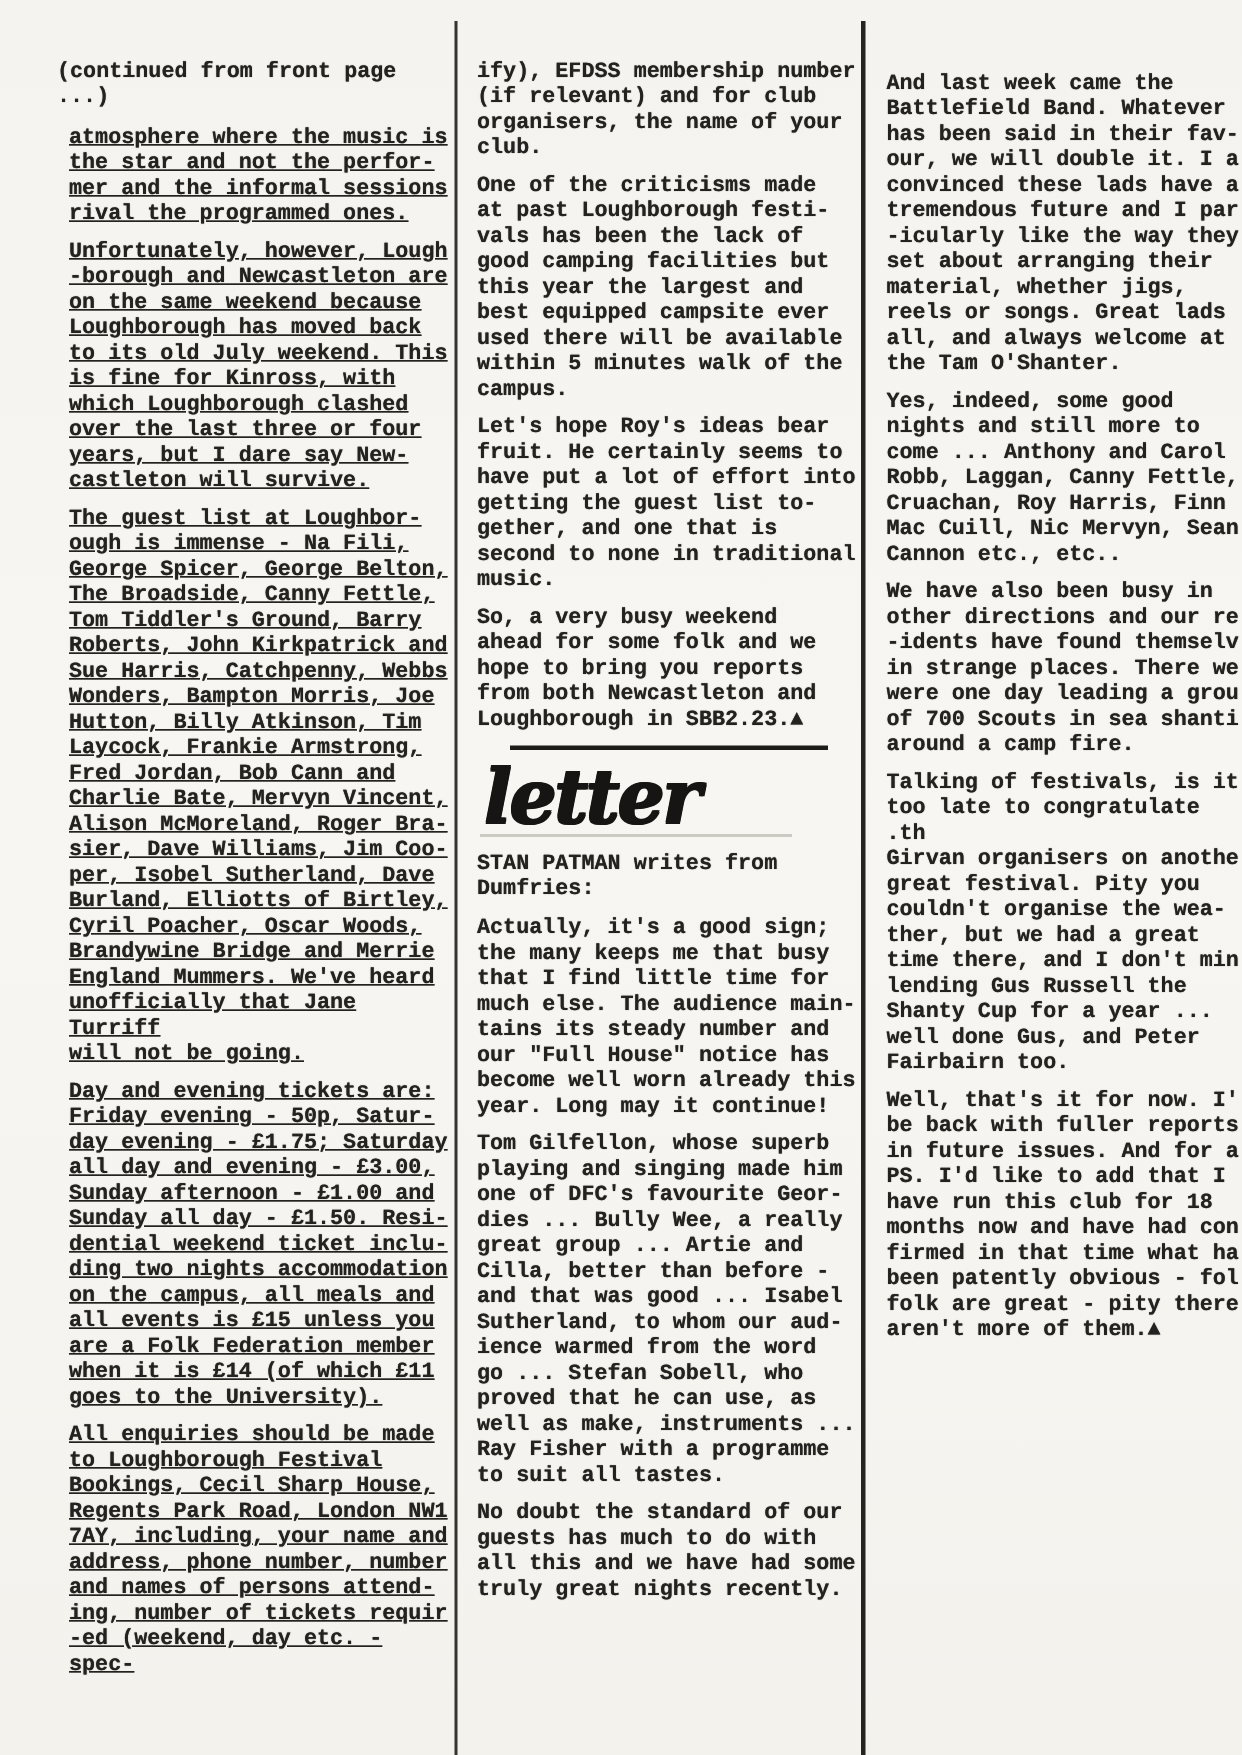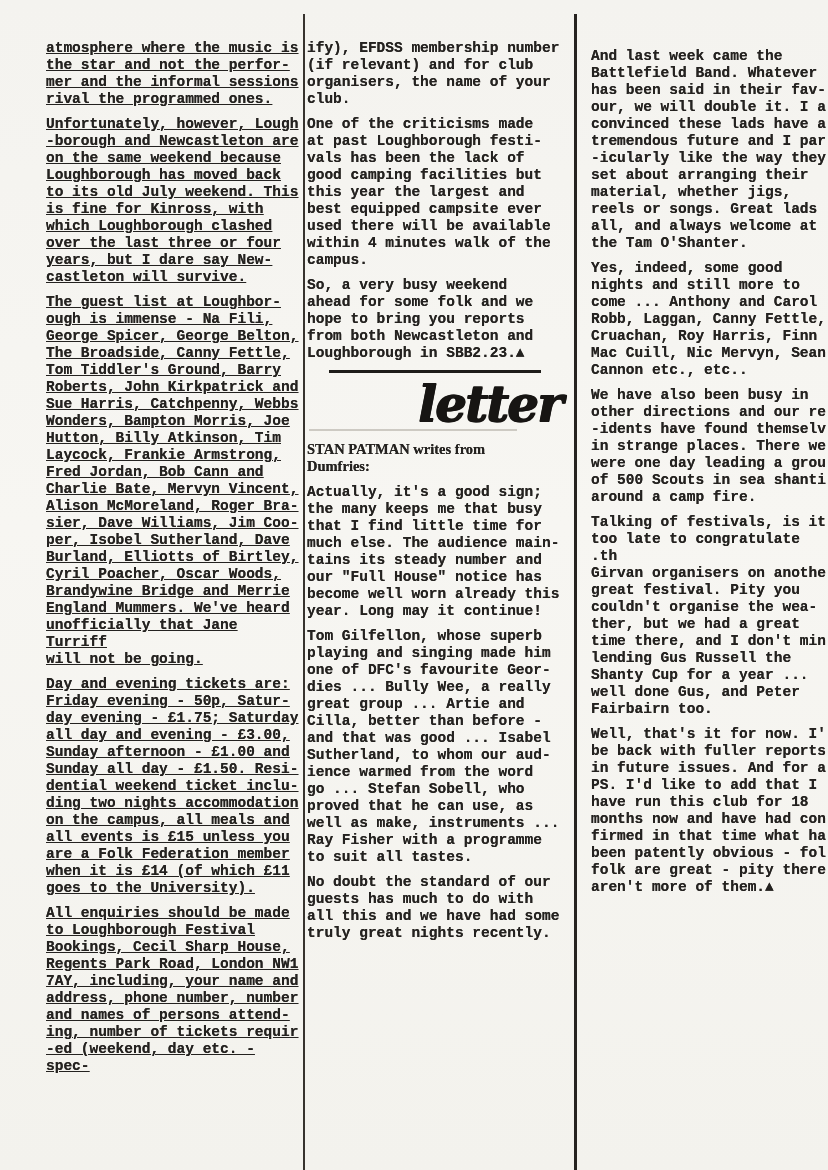"(continued from front page ...)" div.para { html: none -> <div>(continued from front page ...)</div> }
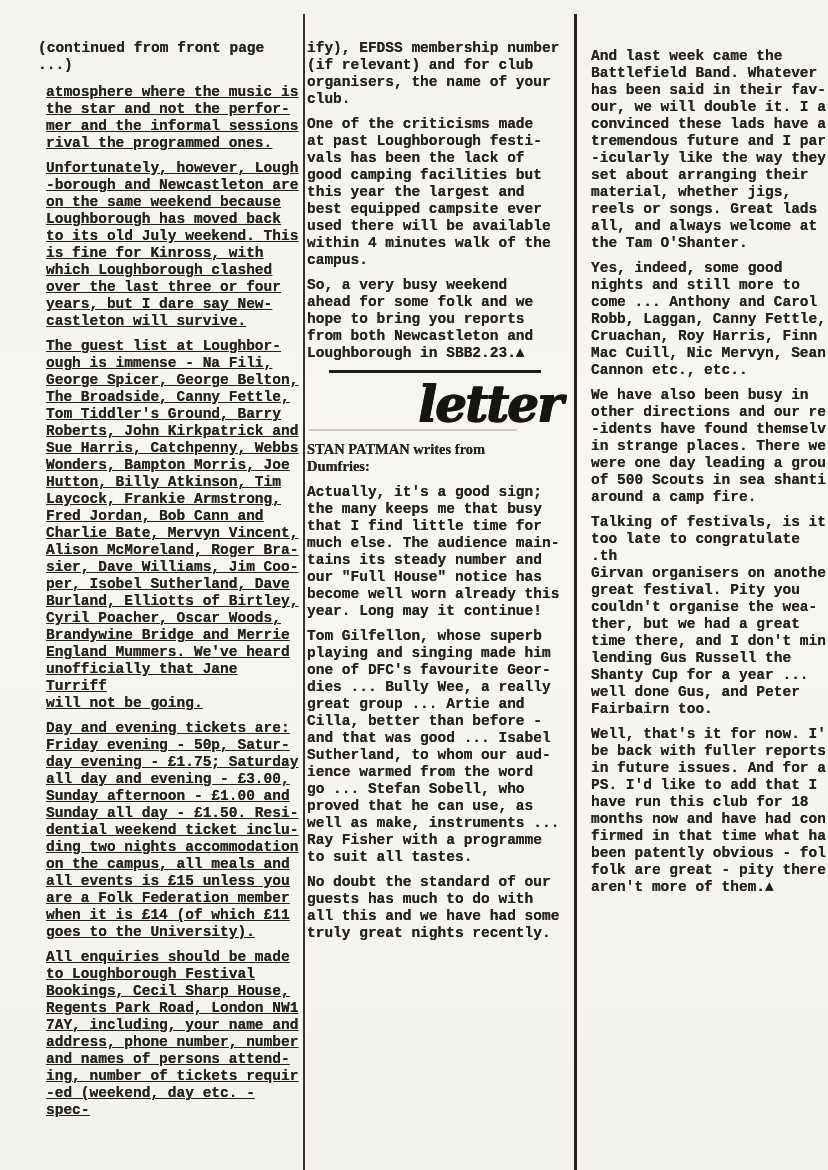"ify), EFDSS membership number" .col-mid { left: 307px -> 318px }
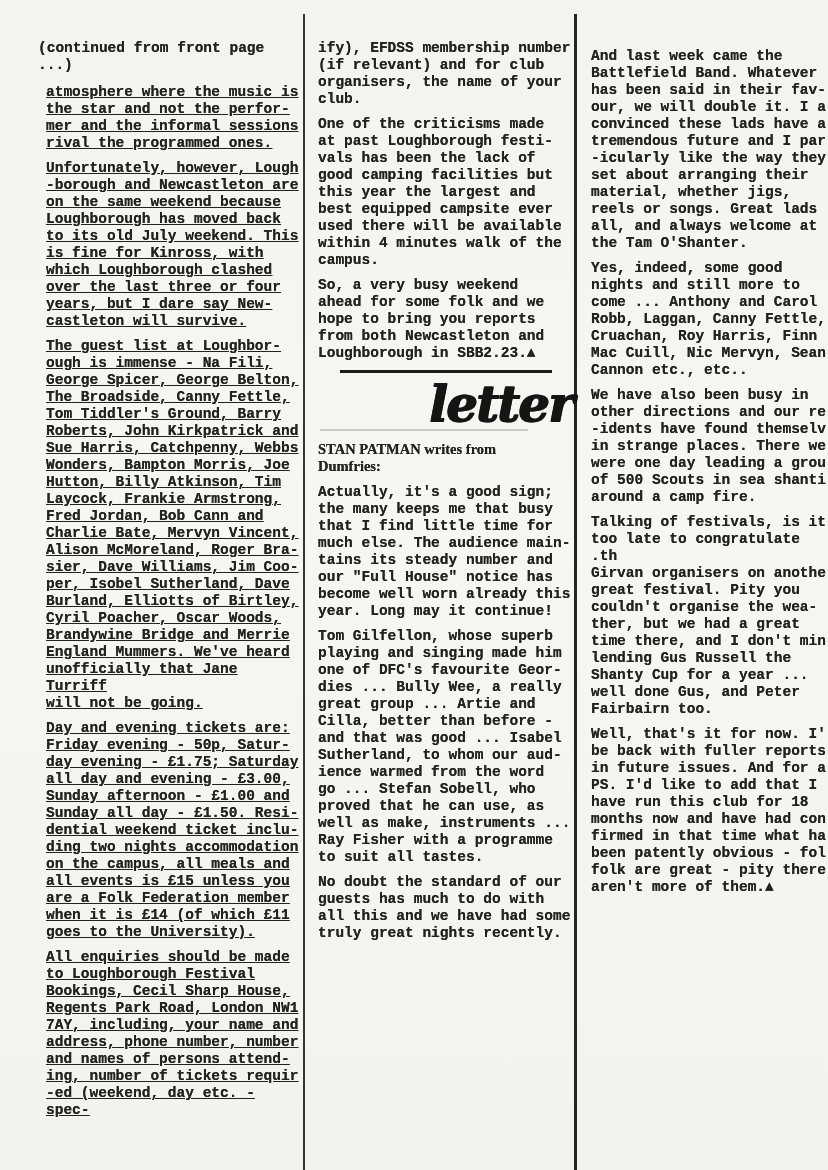"One of the criticisms made" div.para { text: 4 -> 5 }
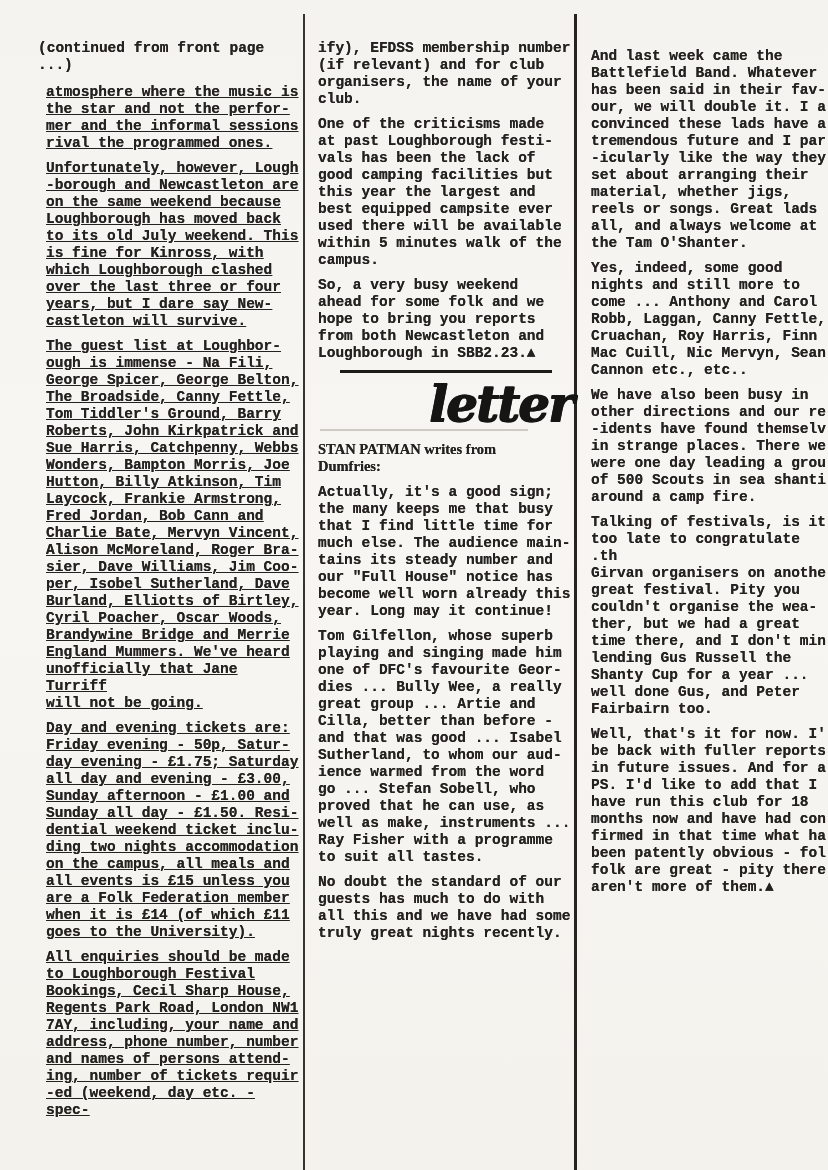"Let's hope Roy's ideas bear" div.para { html: none -> <div>Let's hope Roy's ideas bear fruit. He certainly seems to have put a lot of effort into getting the guest list to- gether, and one that is second to none in traditional music.</div> }
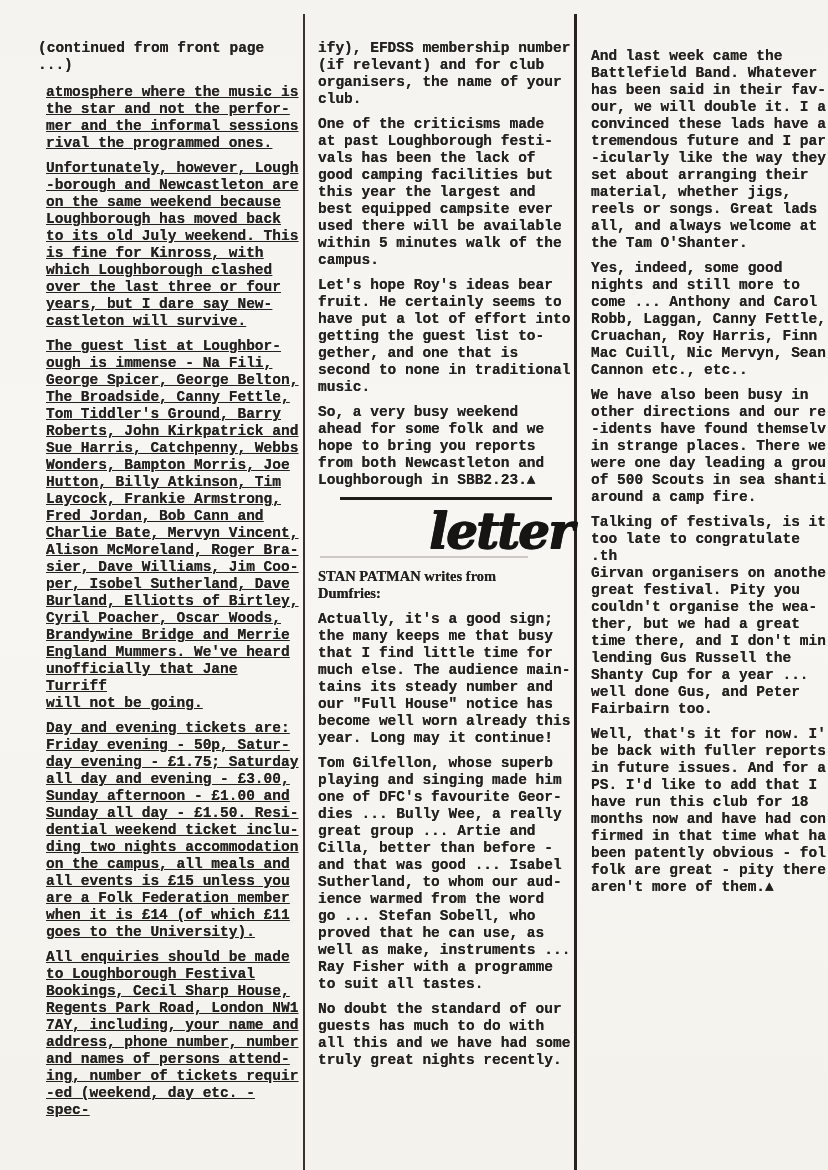"We have also been busy" div.para { text: 500 -> 700 }
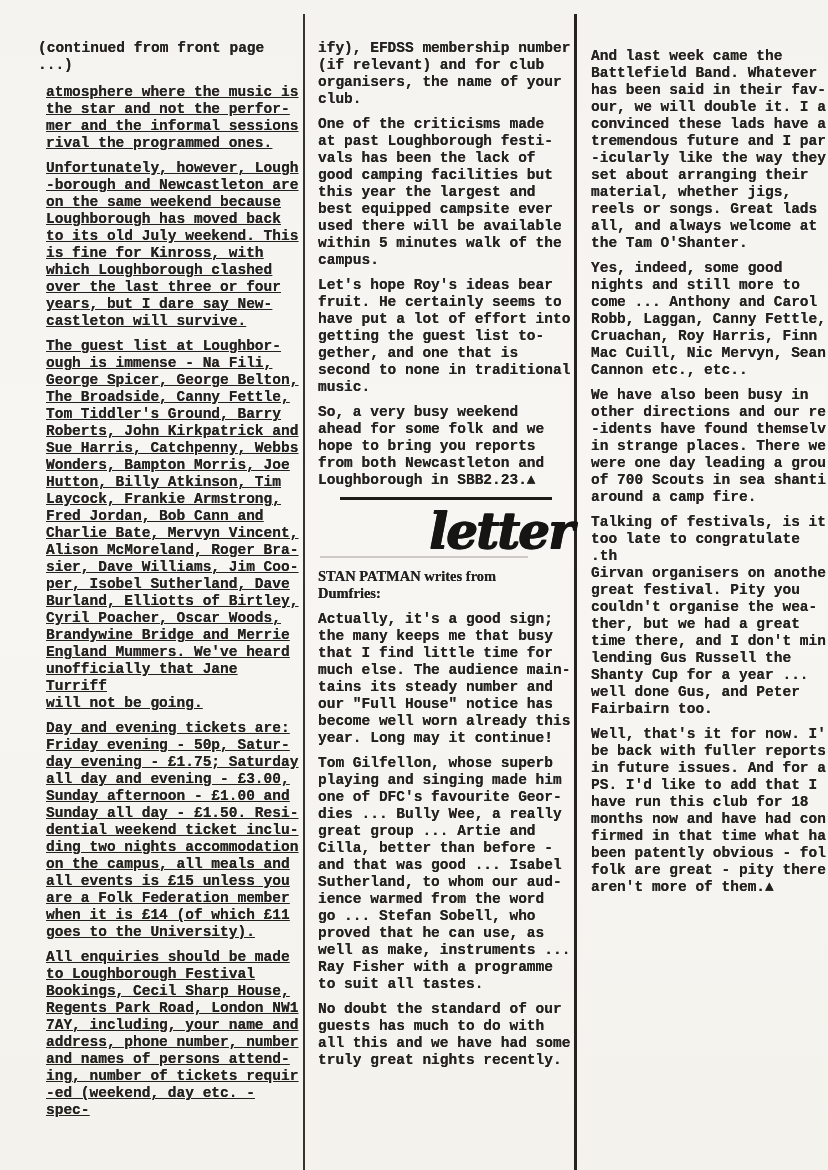"letter" .letter-heading { text-align: right -> none }
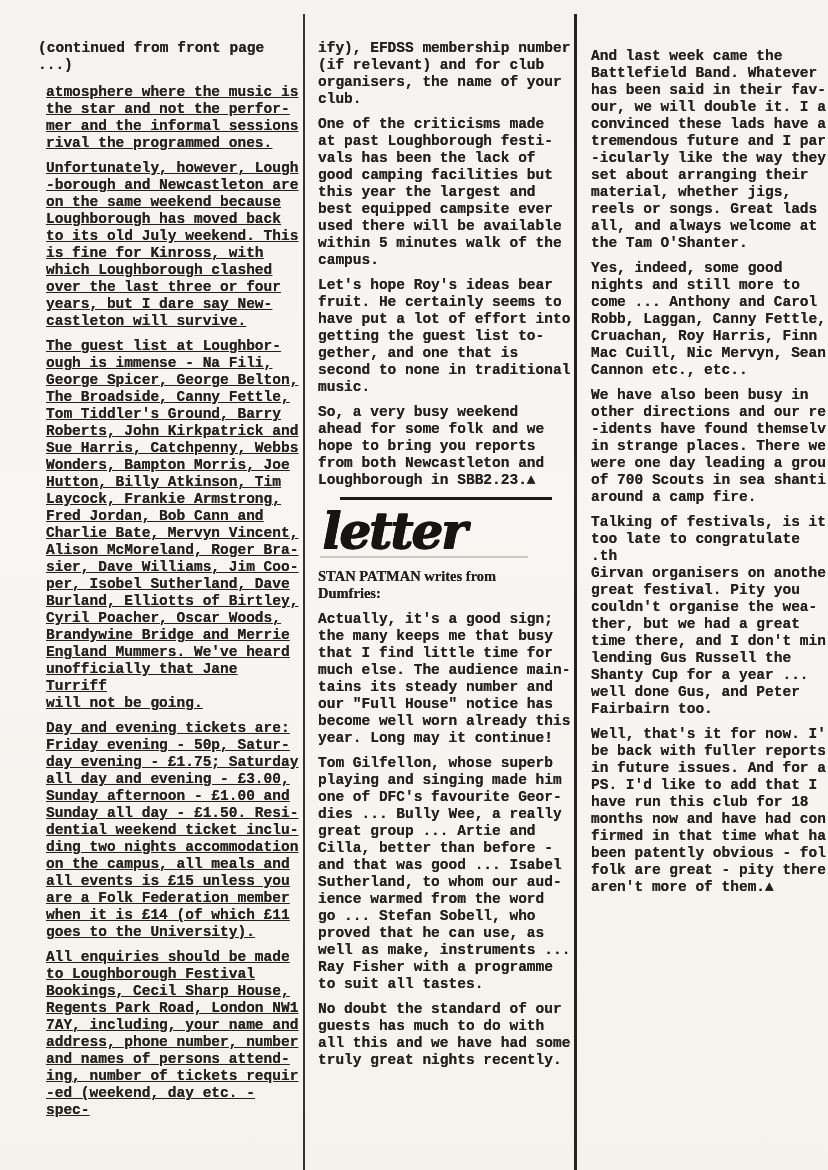"STAN PATMAN writes from" .byline { font-family: Liberation Serif, serif -> none }
